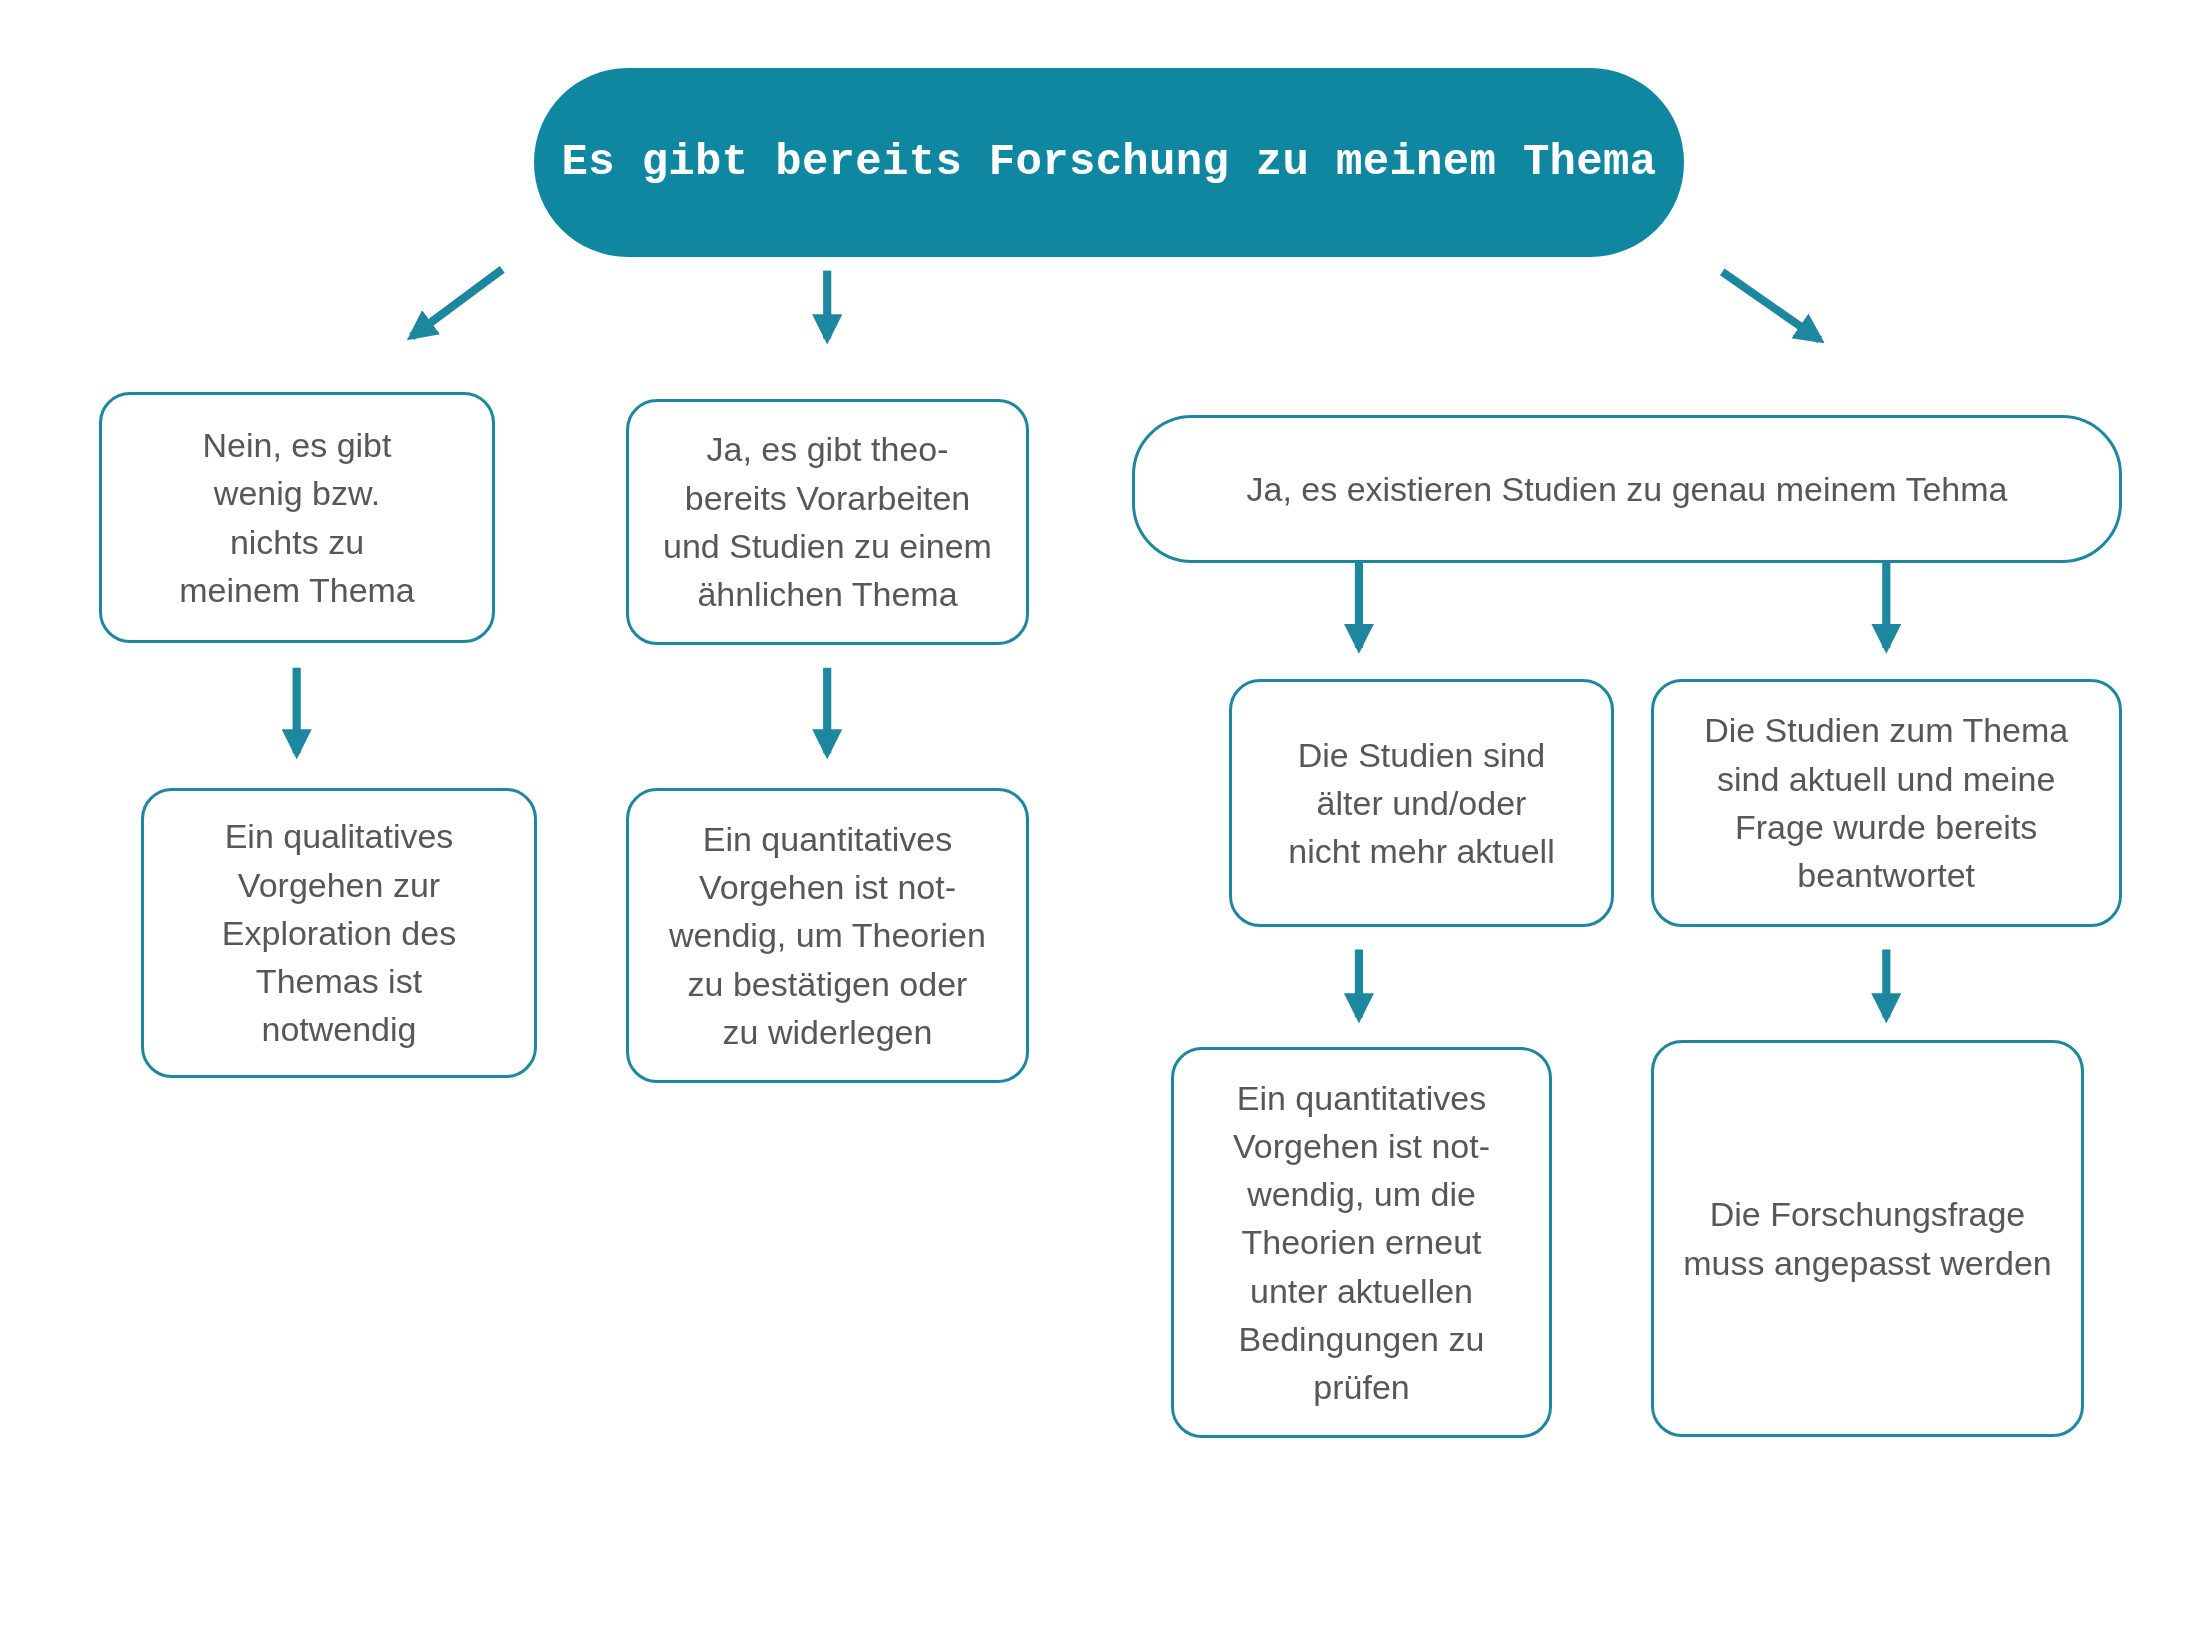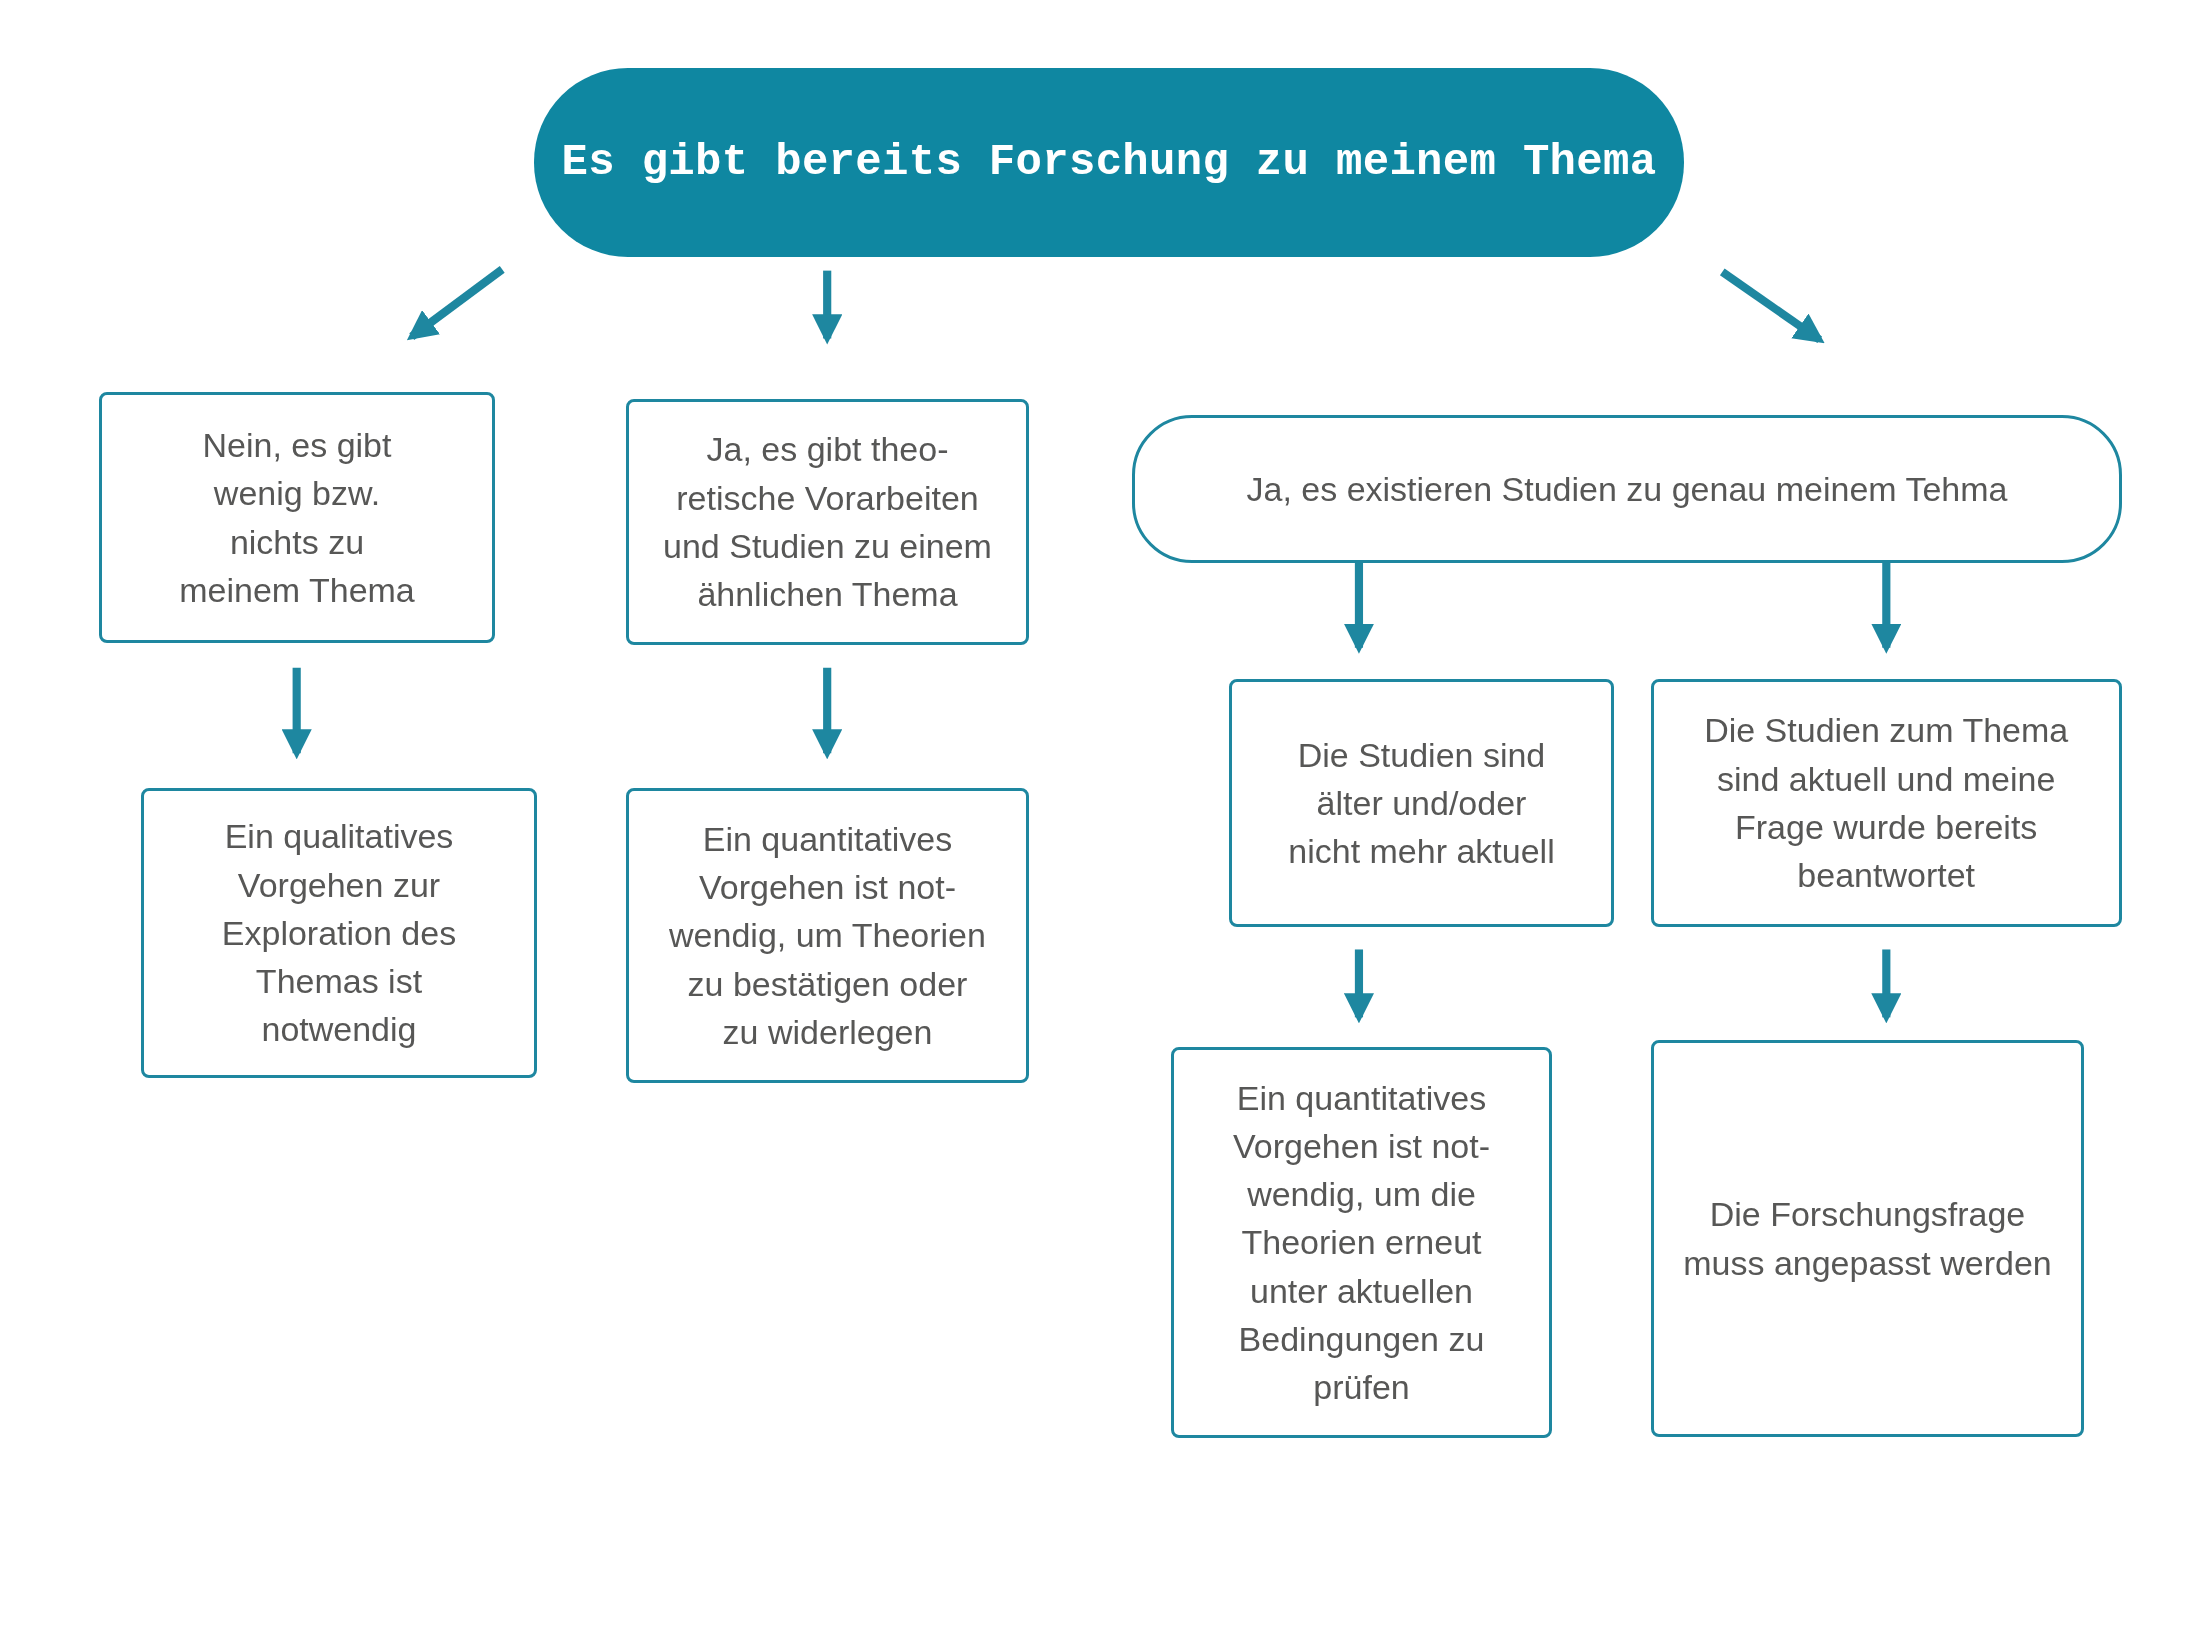"Nein, es gibt" .node { border-radius: 8px -> 31px }
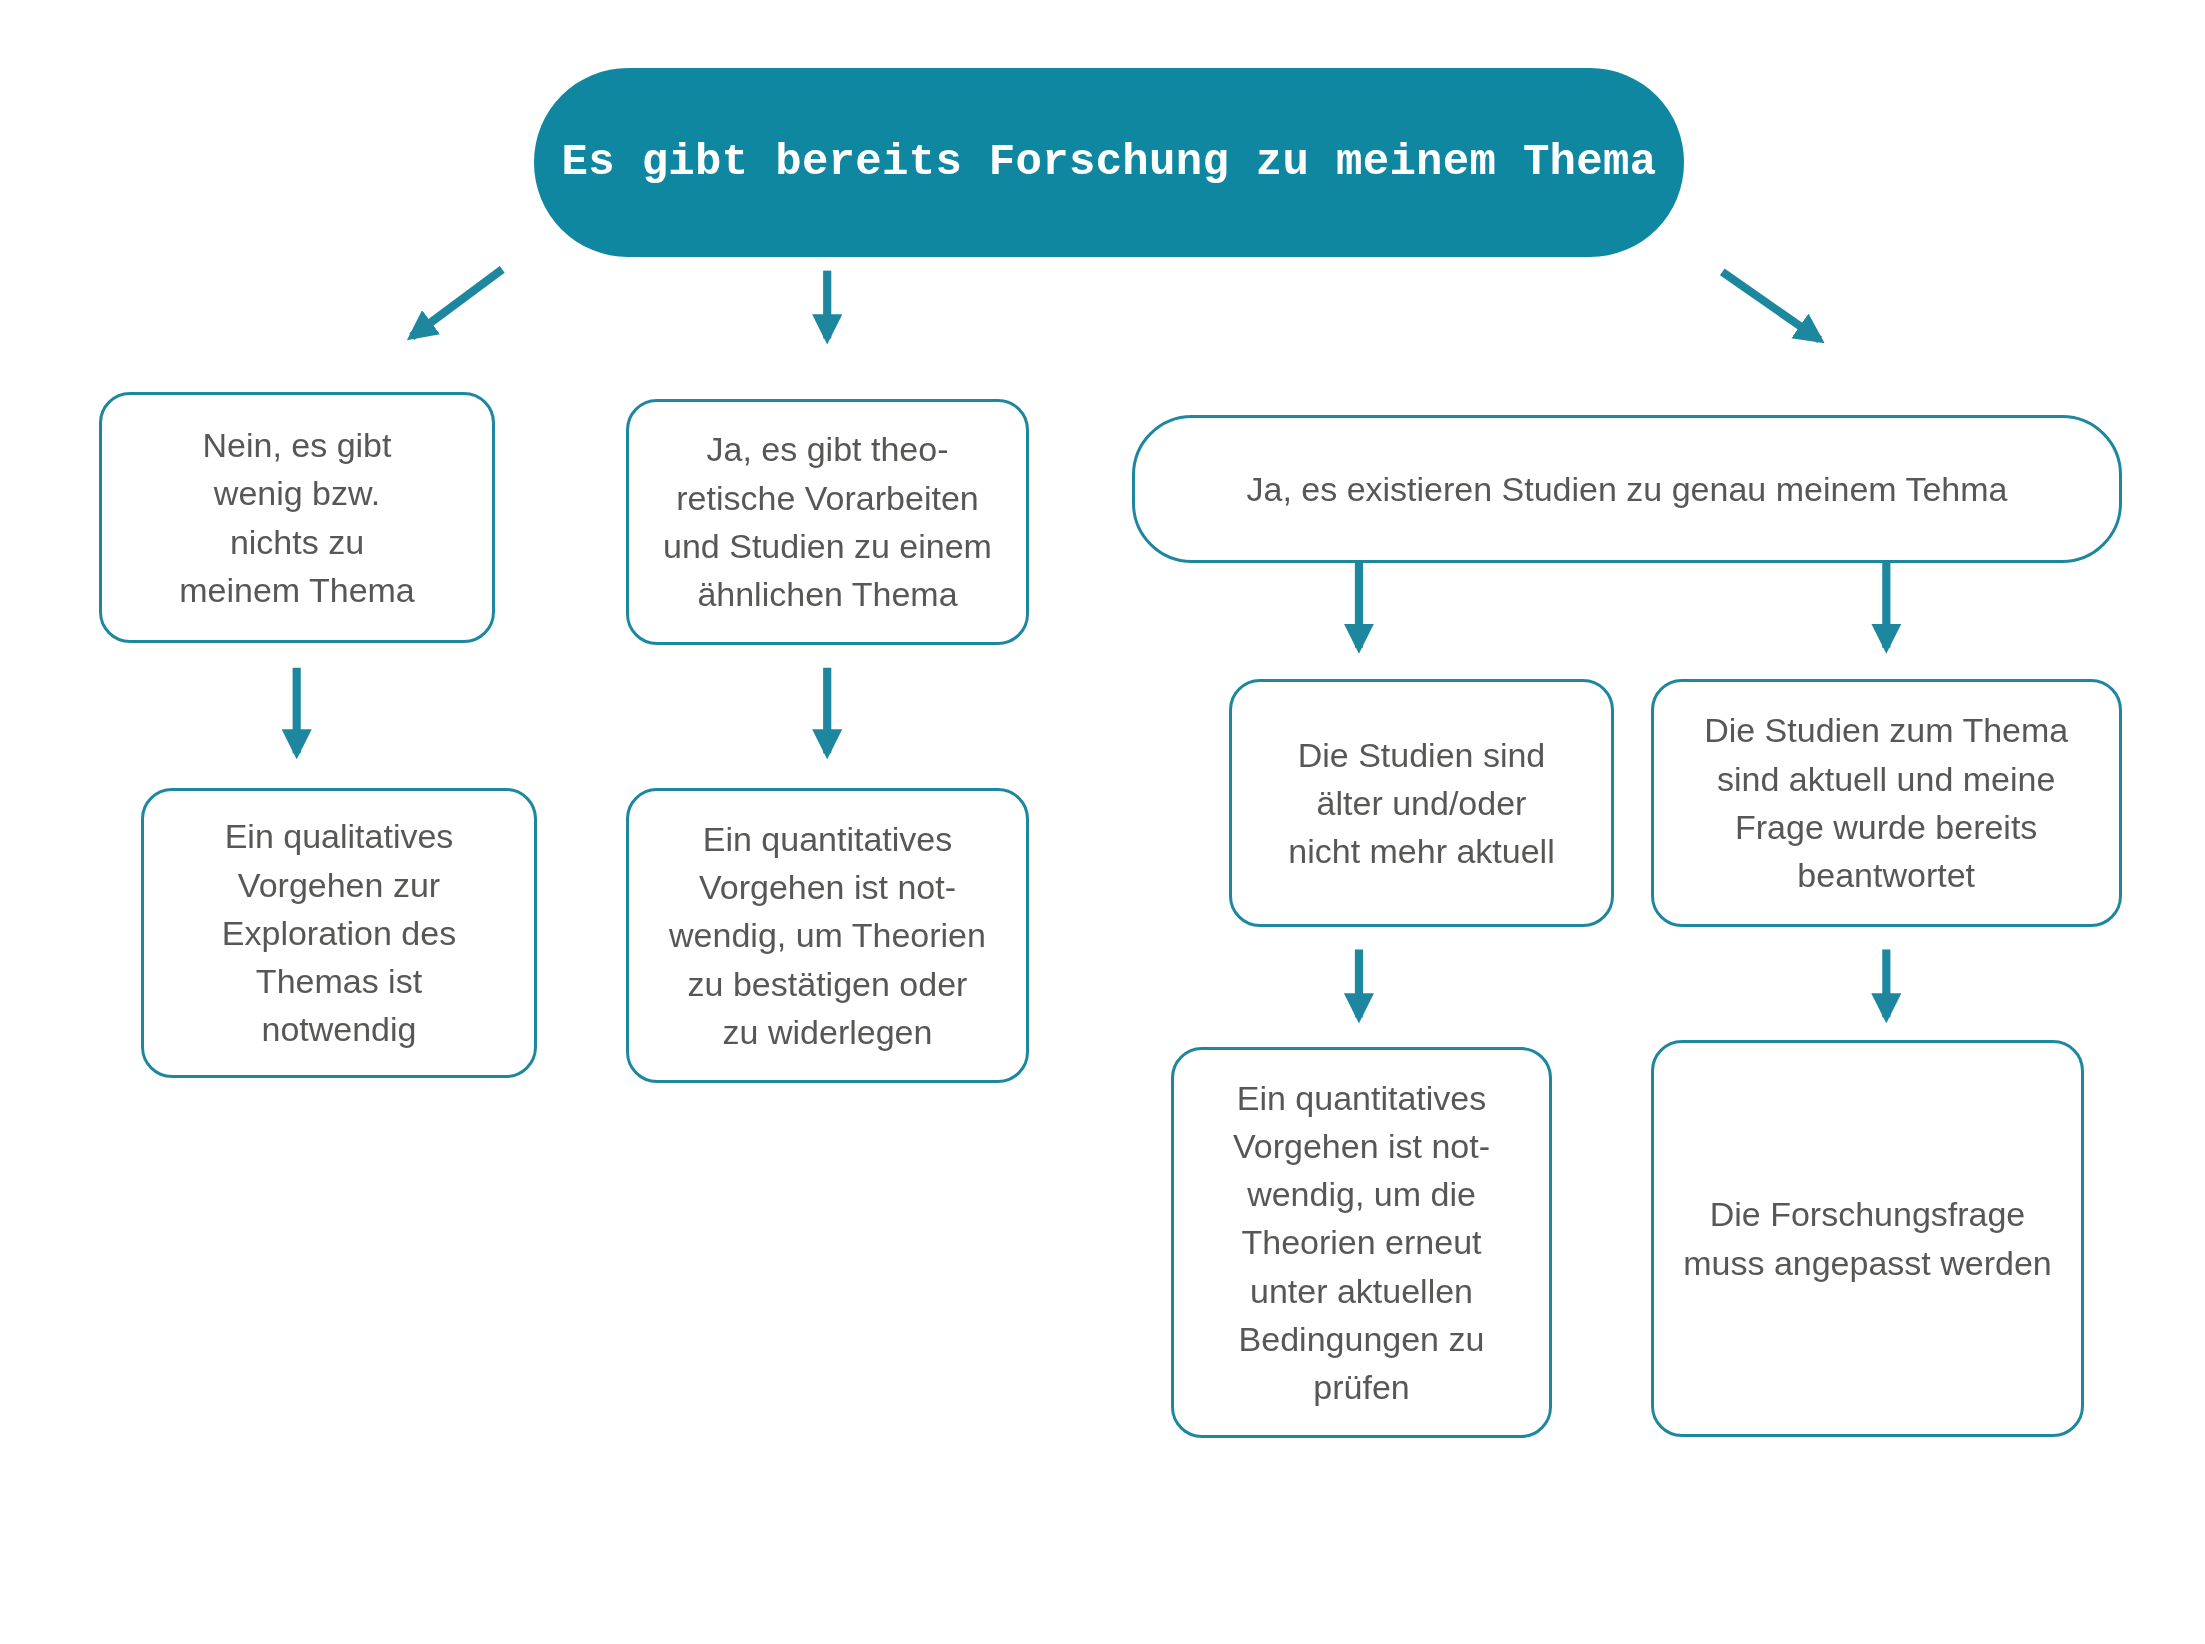"Ja, es gibt theo-" div.node { text: retische -> bereits }
